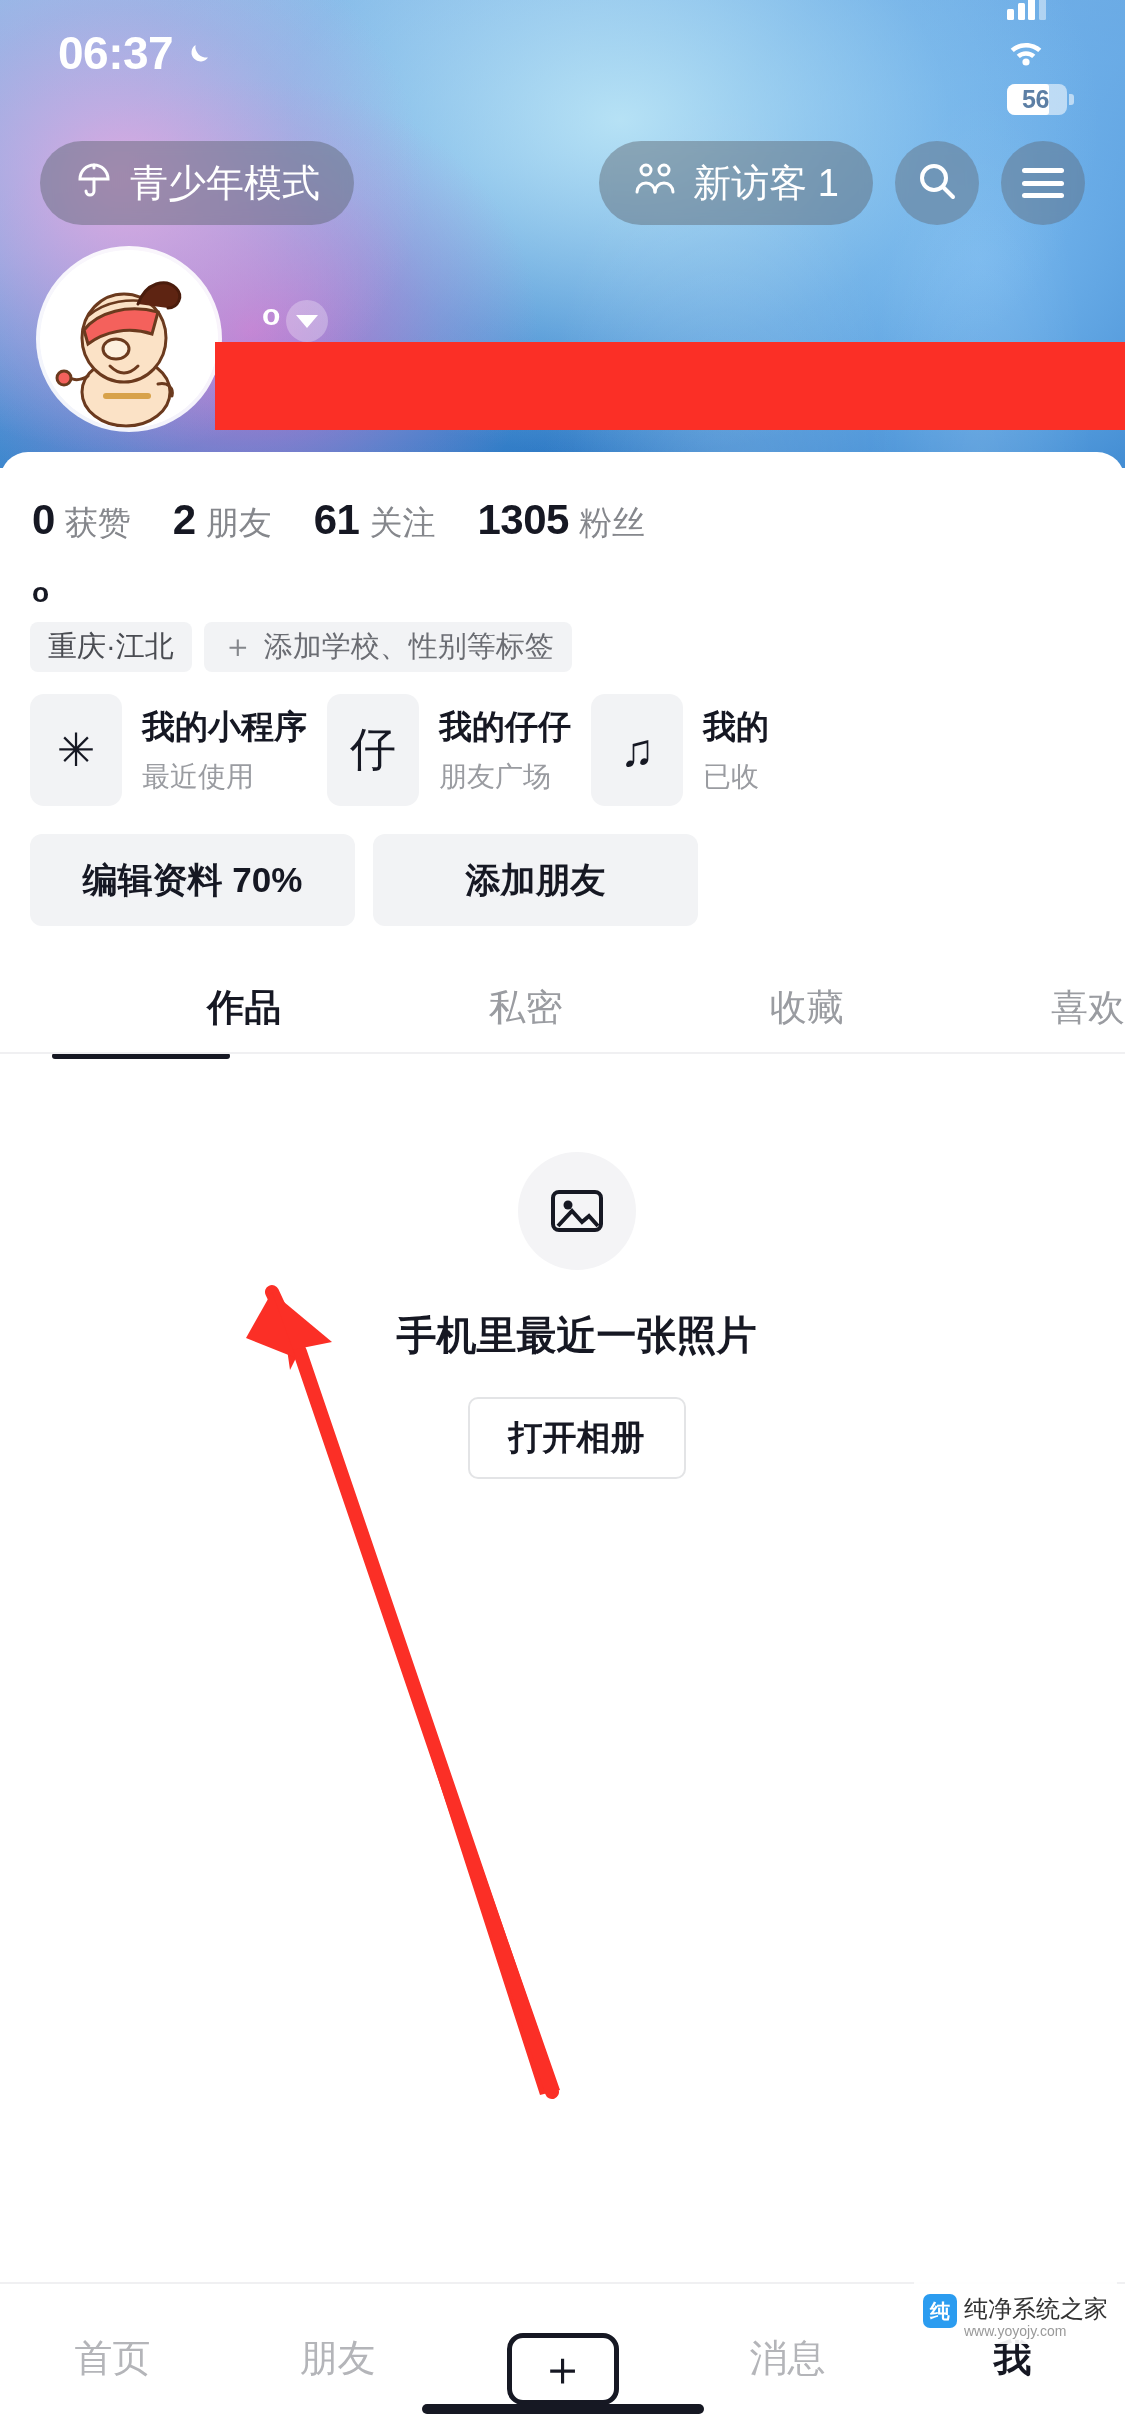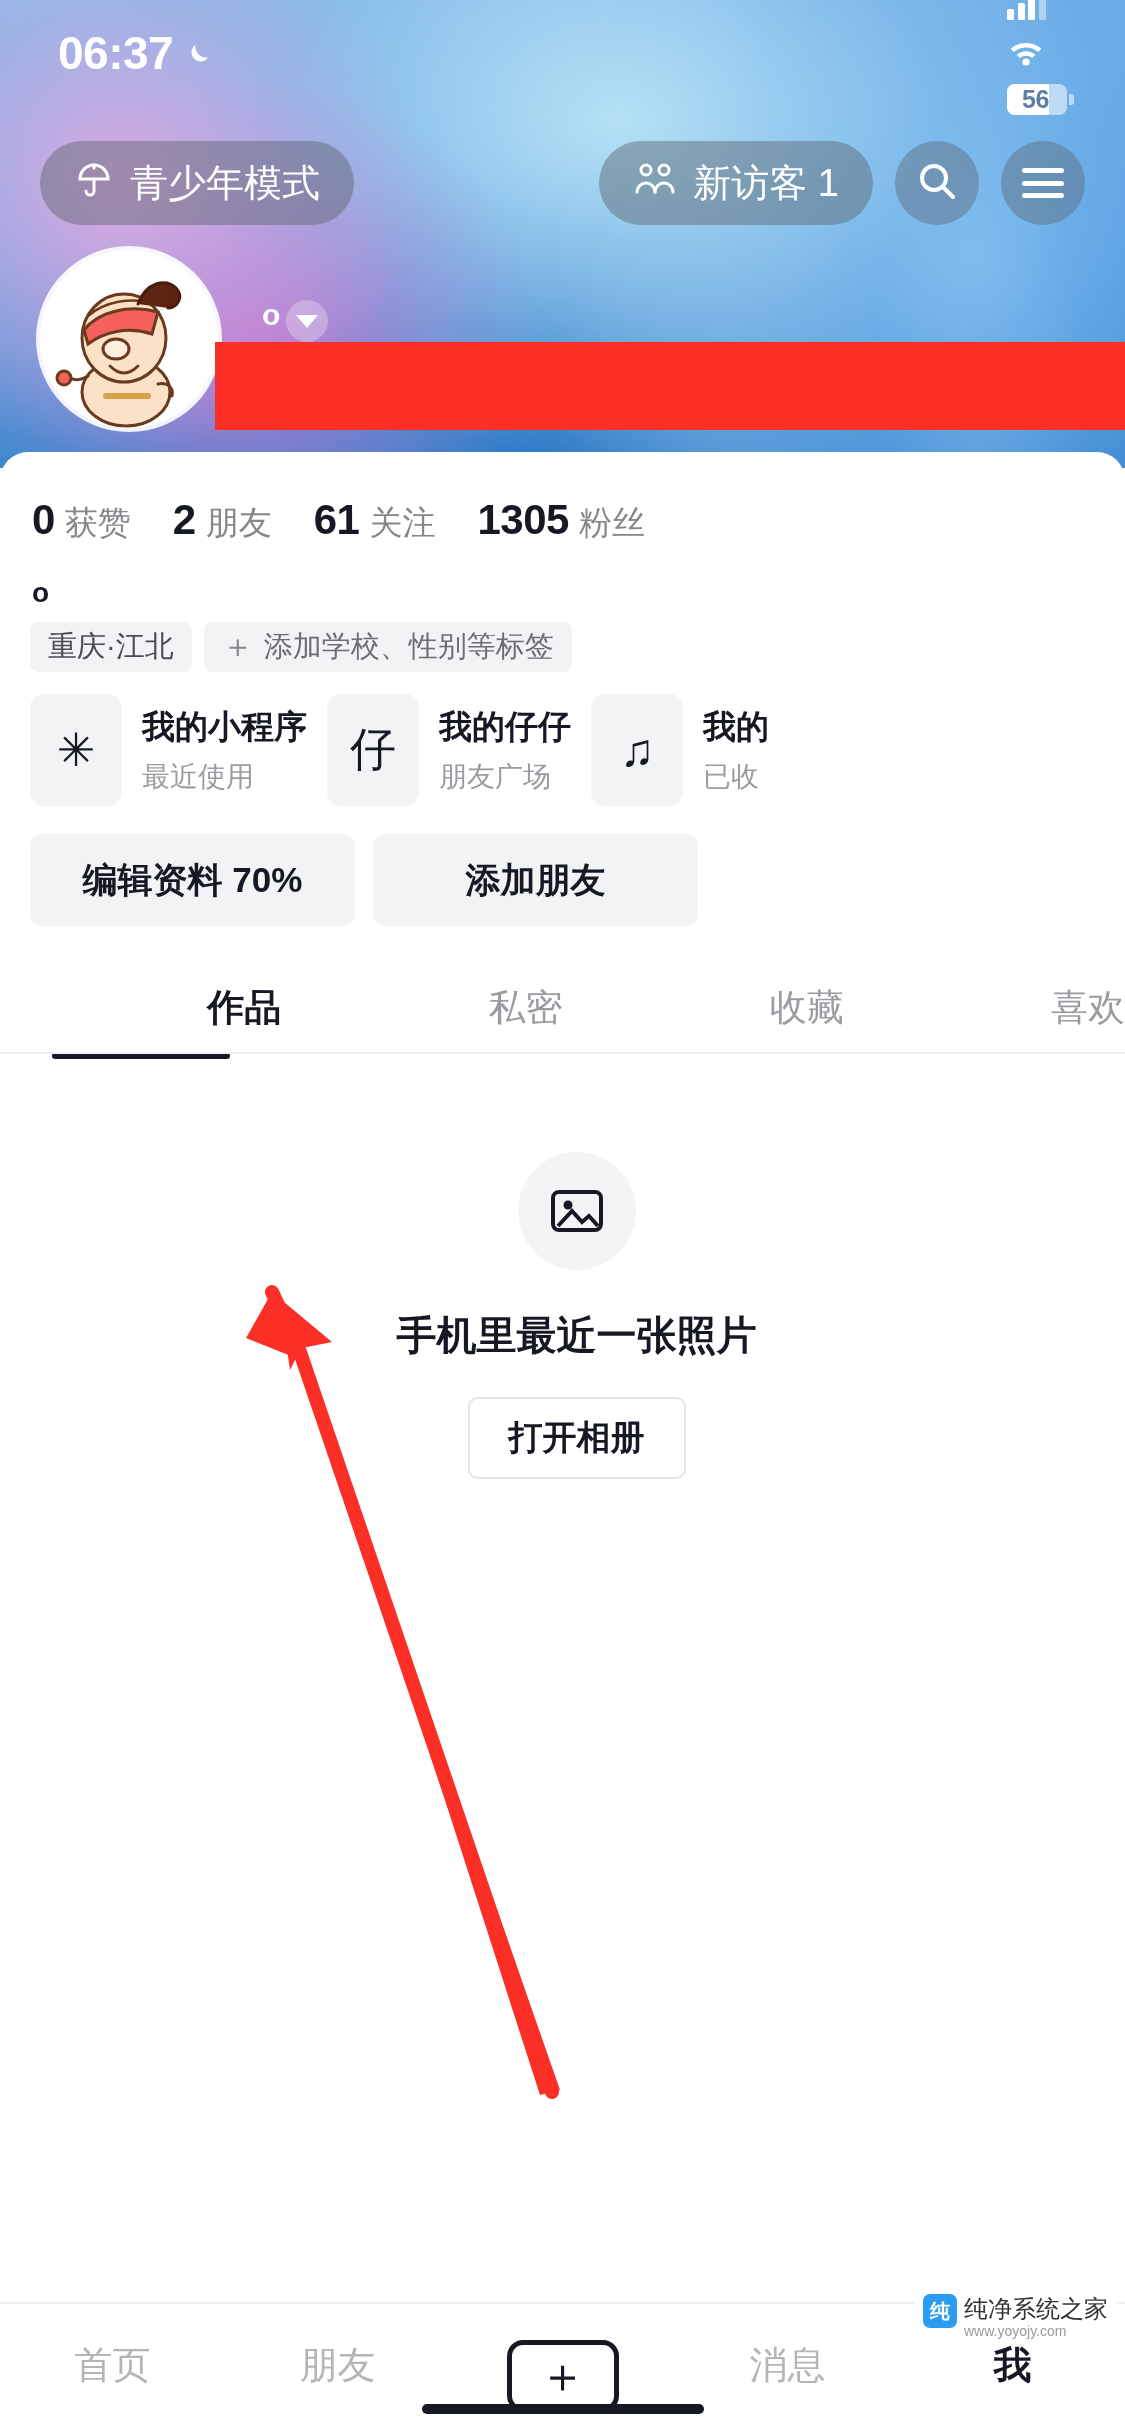"首页" .bottomnav { height: 134px -> 154px; padding-top: 36px -> 49px }
